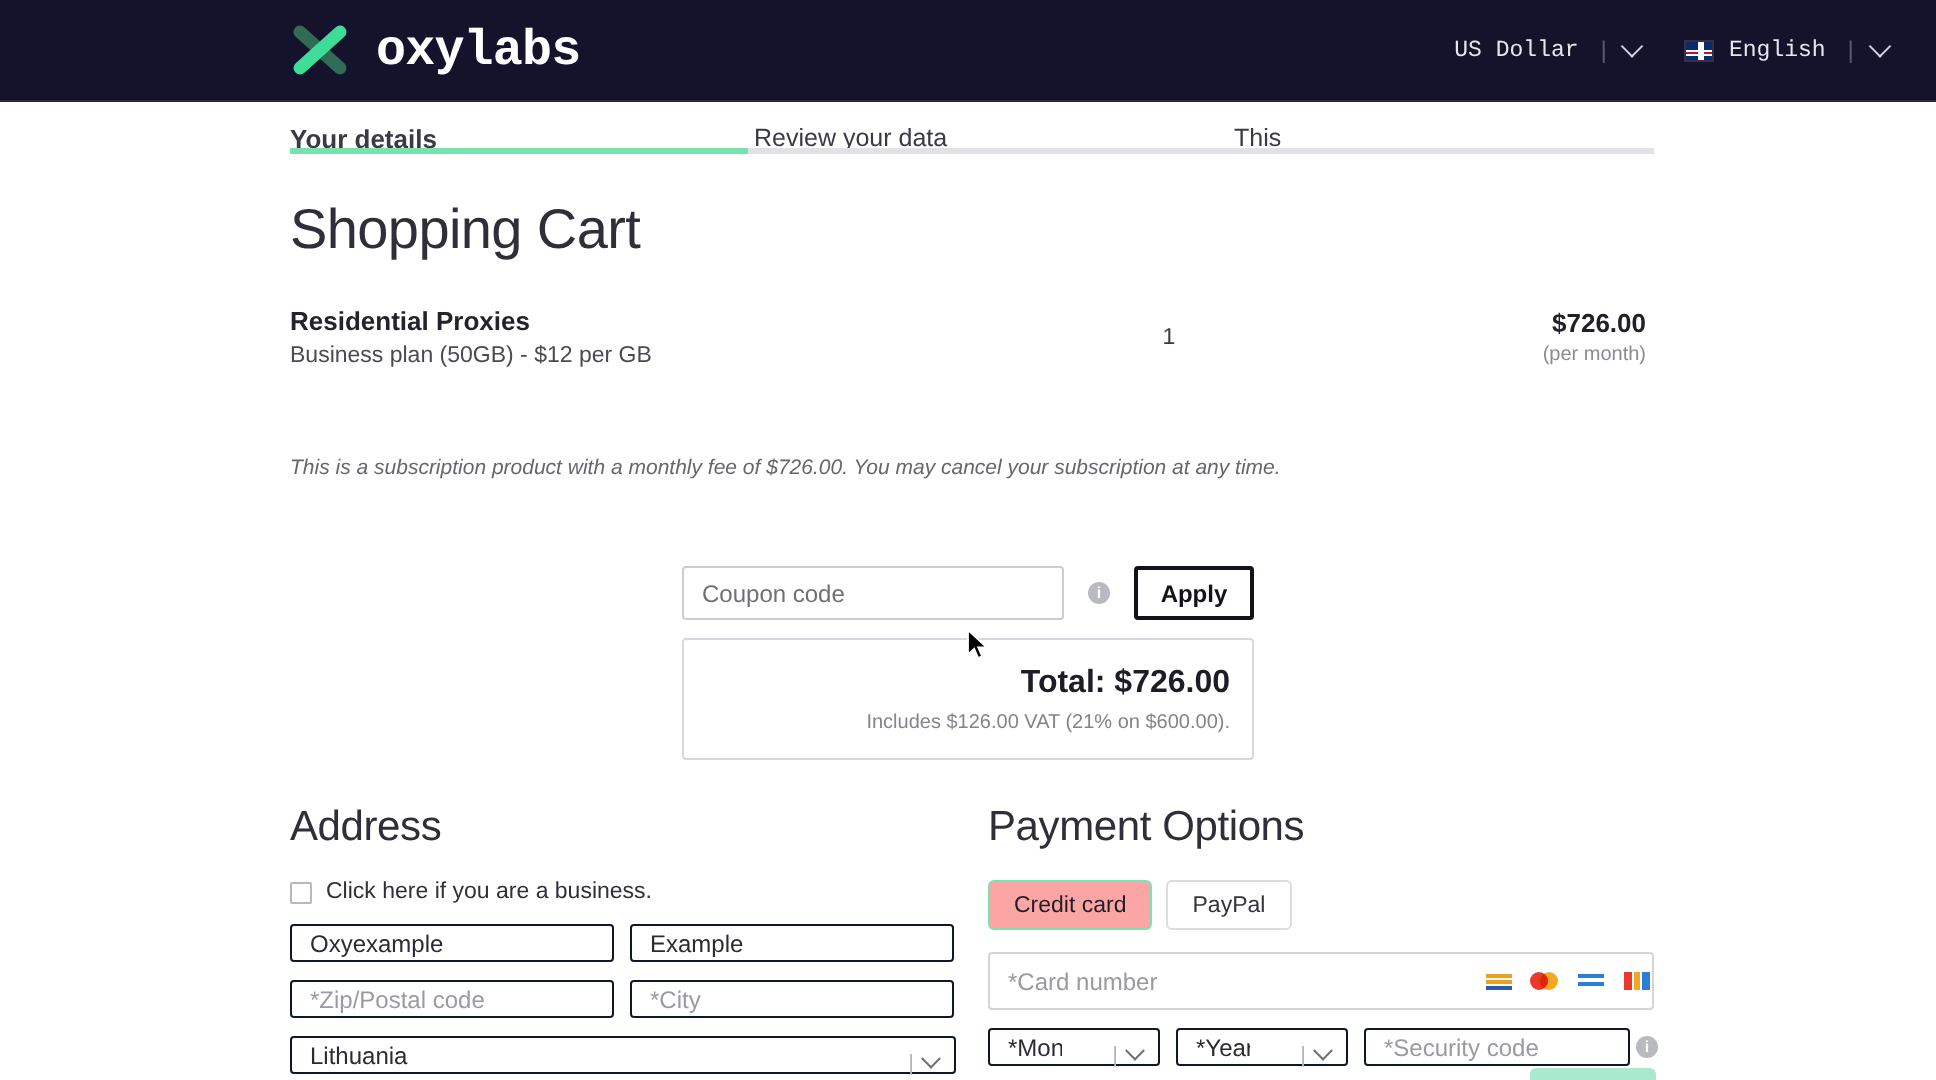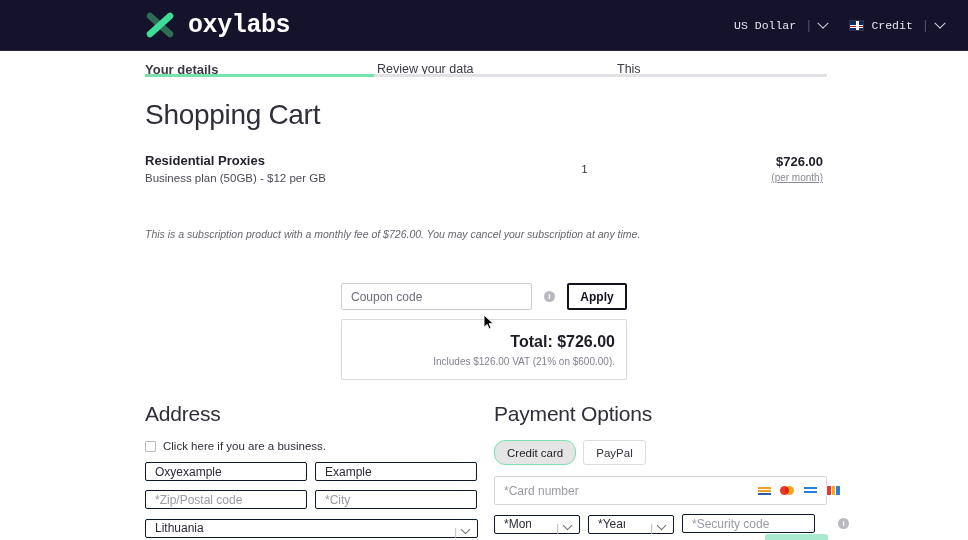"Credit" span { text: Credit -> English }
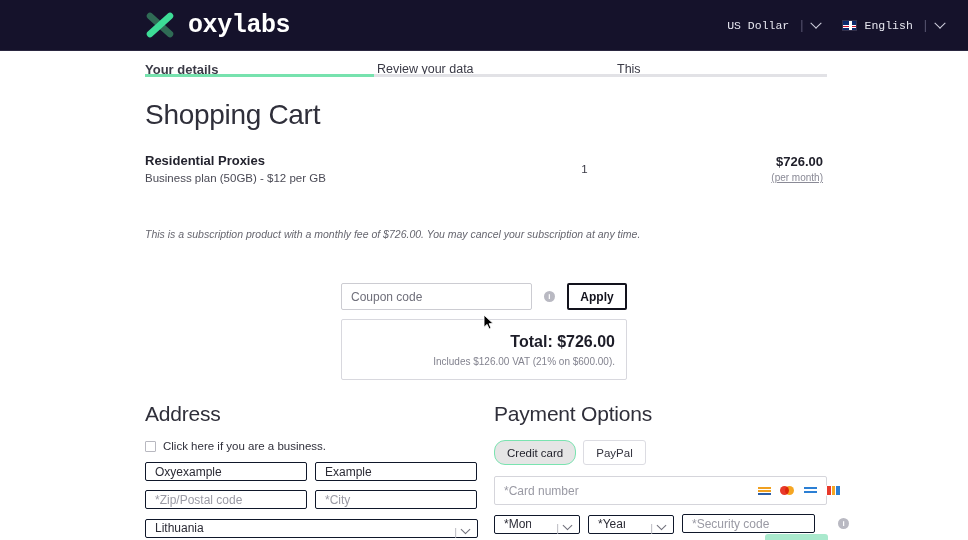"(per month)" .cart-period { text-decoration: underline -> none }
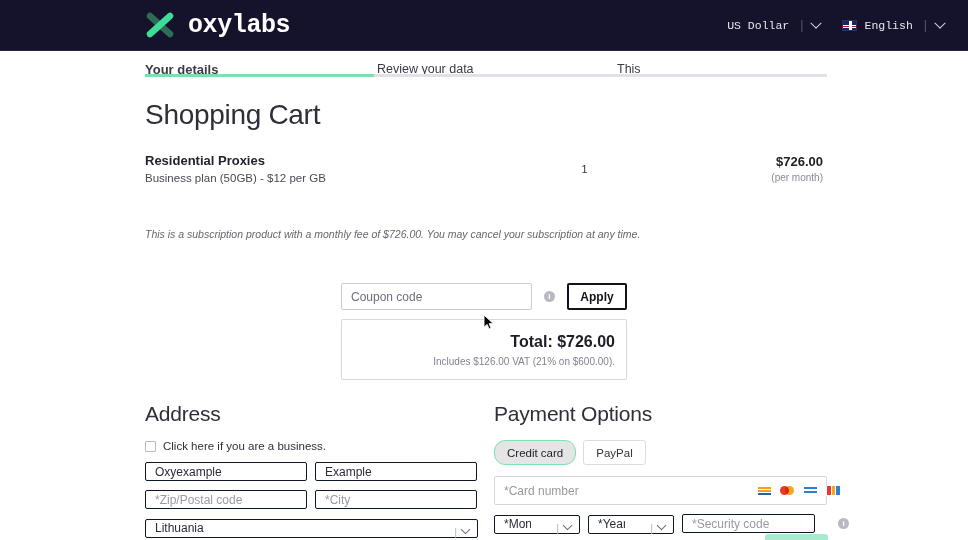"Credit card" .pay-tab.active { background: #e5e5e5 -> #fca5a5; border-radius: 11px -> none }
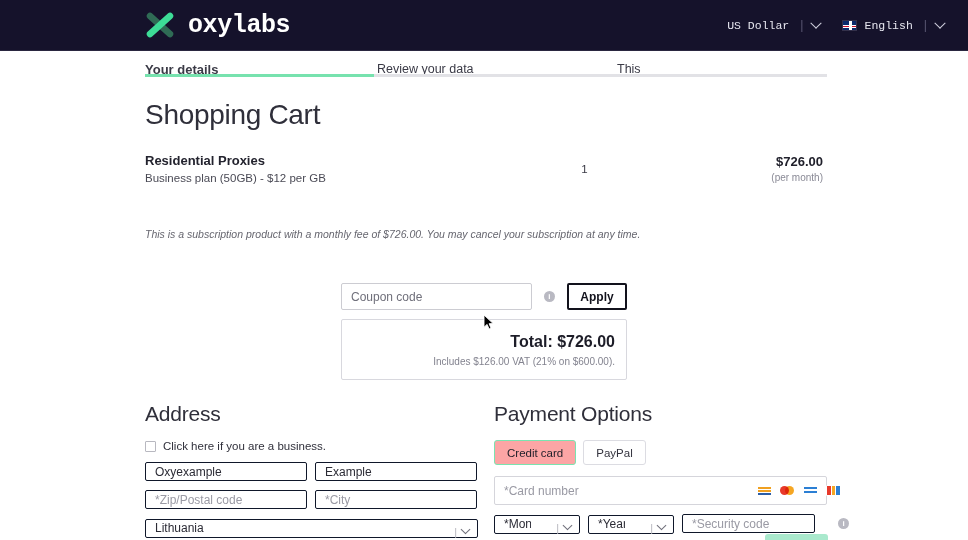"*Security code" .sec-wrap { gap: 23px -> 3px }
